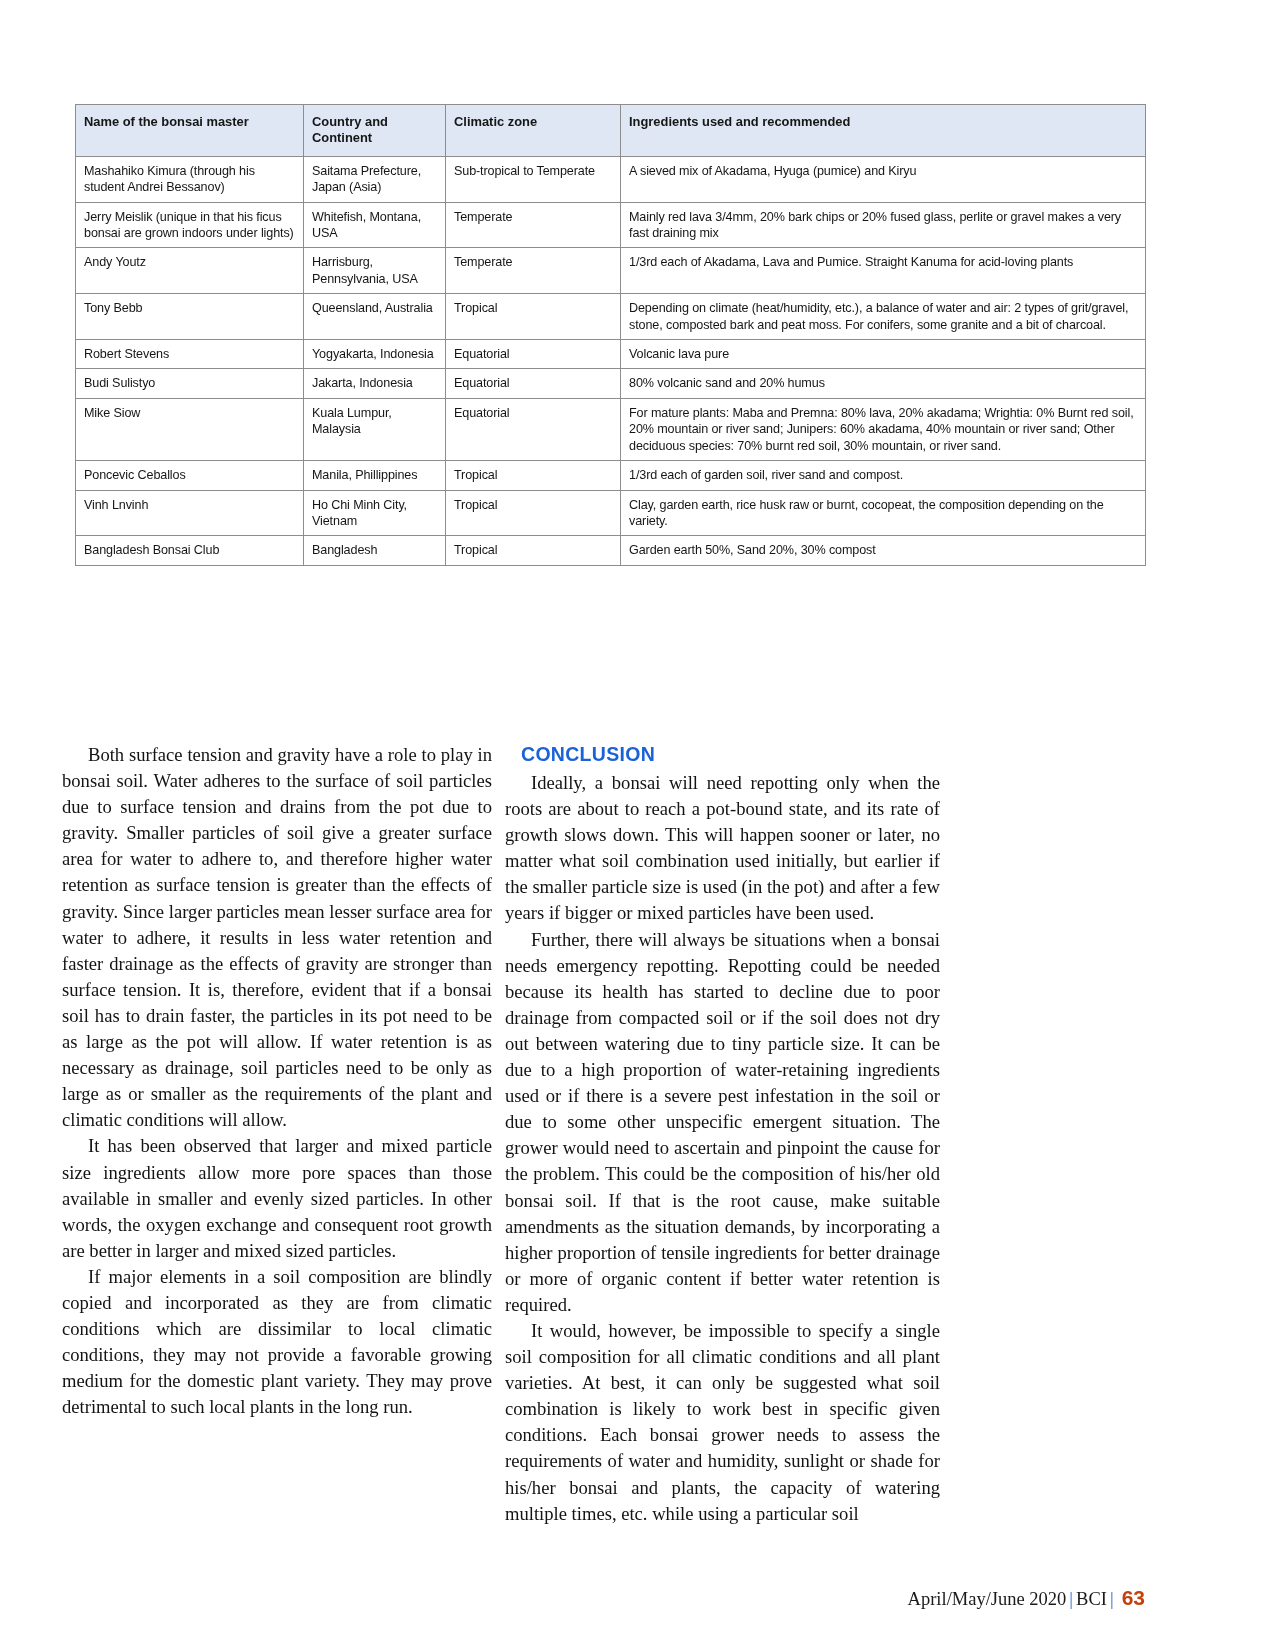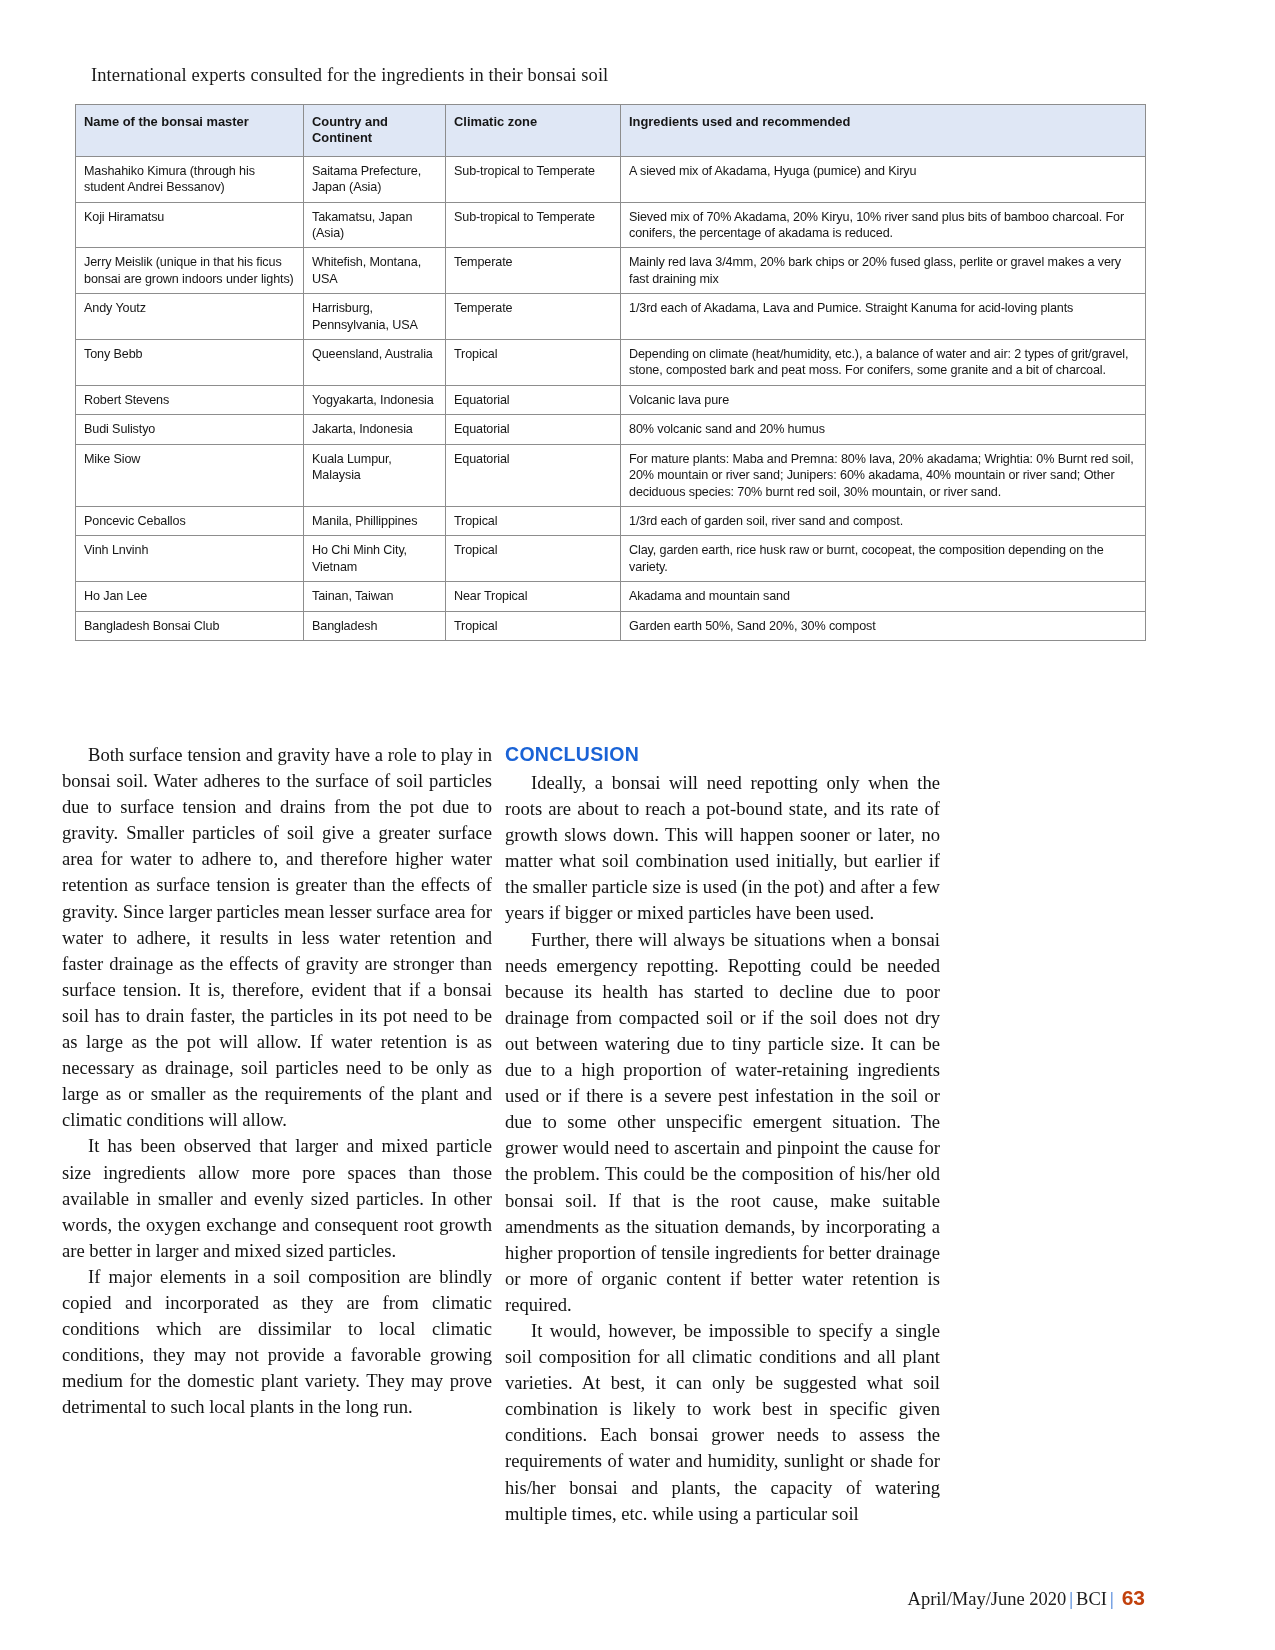"International experts consulted for the" div.table-caption { html: <div>International experts consulted for the ingredients in their bonsai soil</div> -> none }
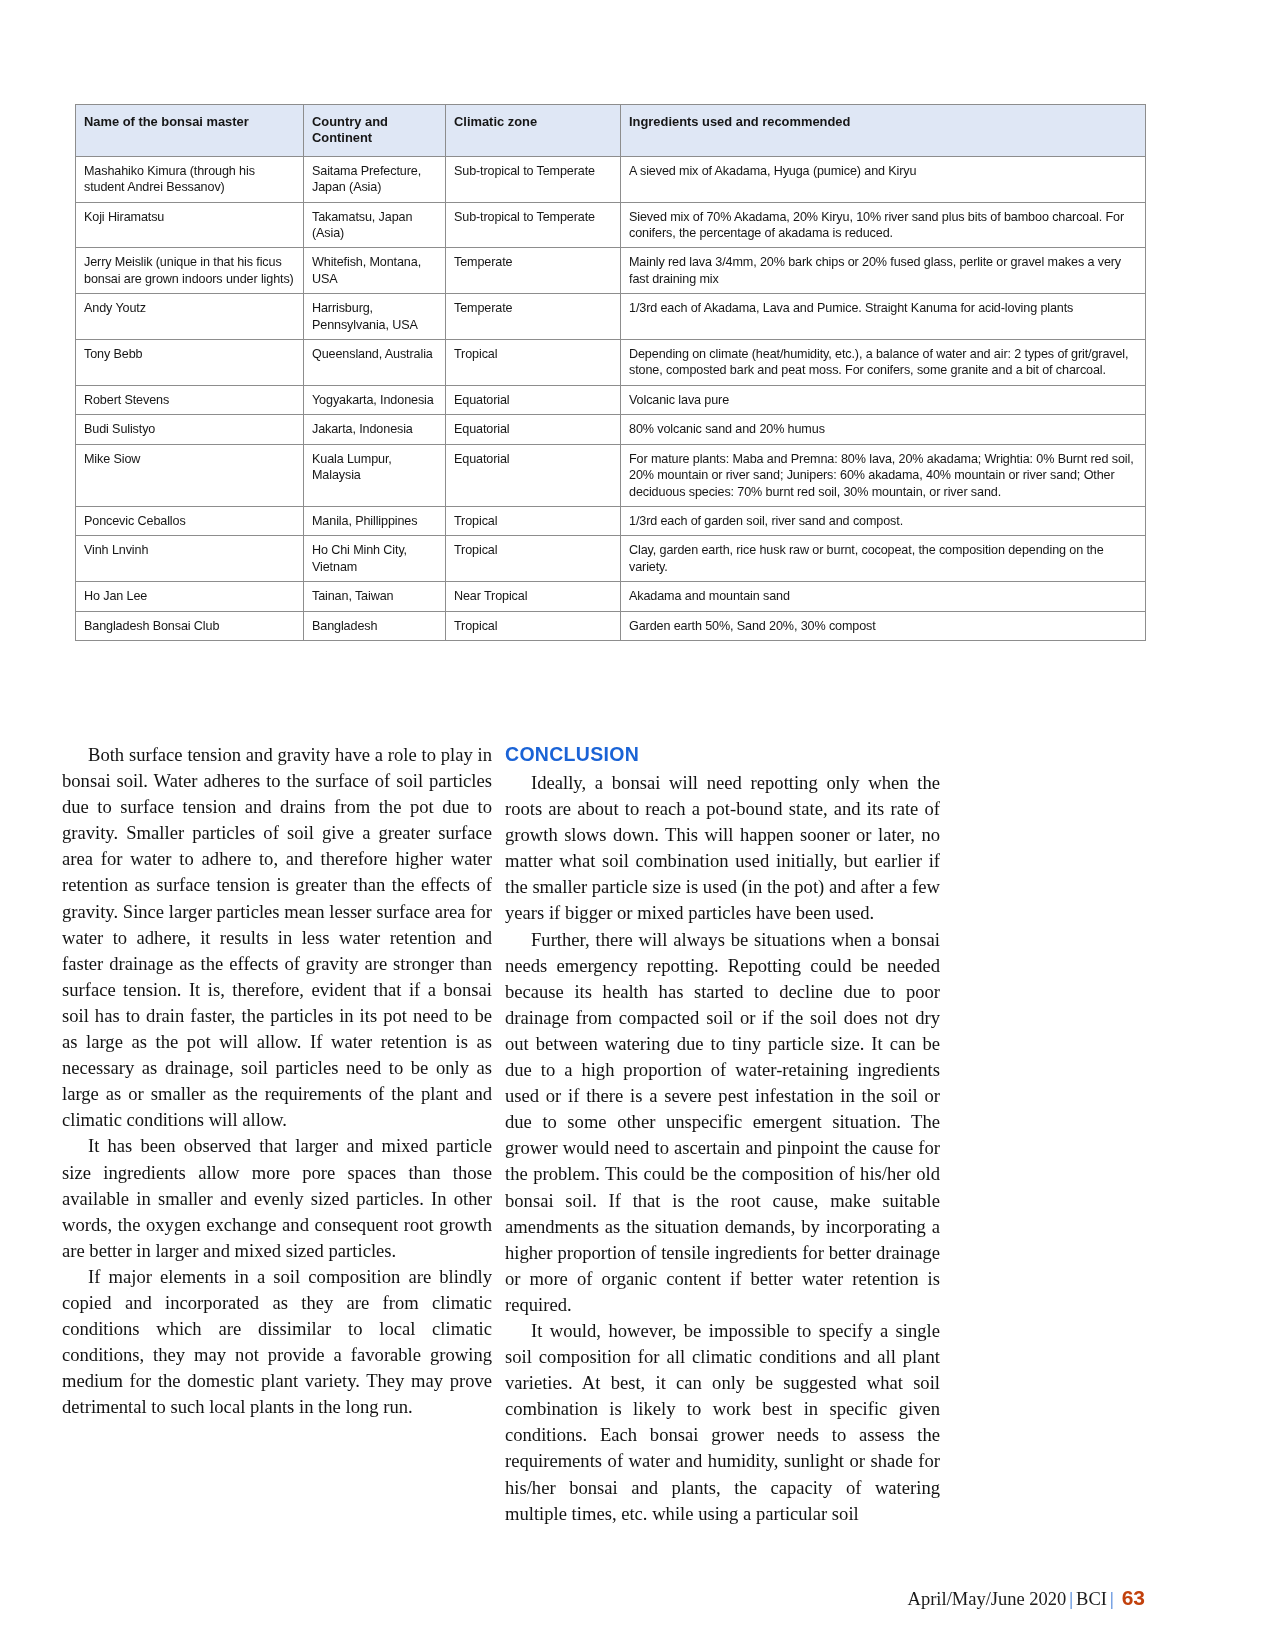"Koji Hiramatsu" tr { html: <tr> <td>Koji Hiramatsu</td> <td>Takamatsu, Japan (Asia)</td> <td>Sub-tropical to Temperate</td> <td>Sieved mix of 70% Akadama, 20% Kiryu, 10% river sand plus bits of bamboo charcoal. For conifers, the percentage of akadama is reduced.</td> </tr> -> none }
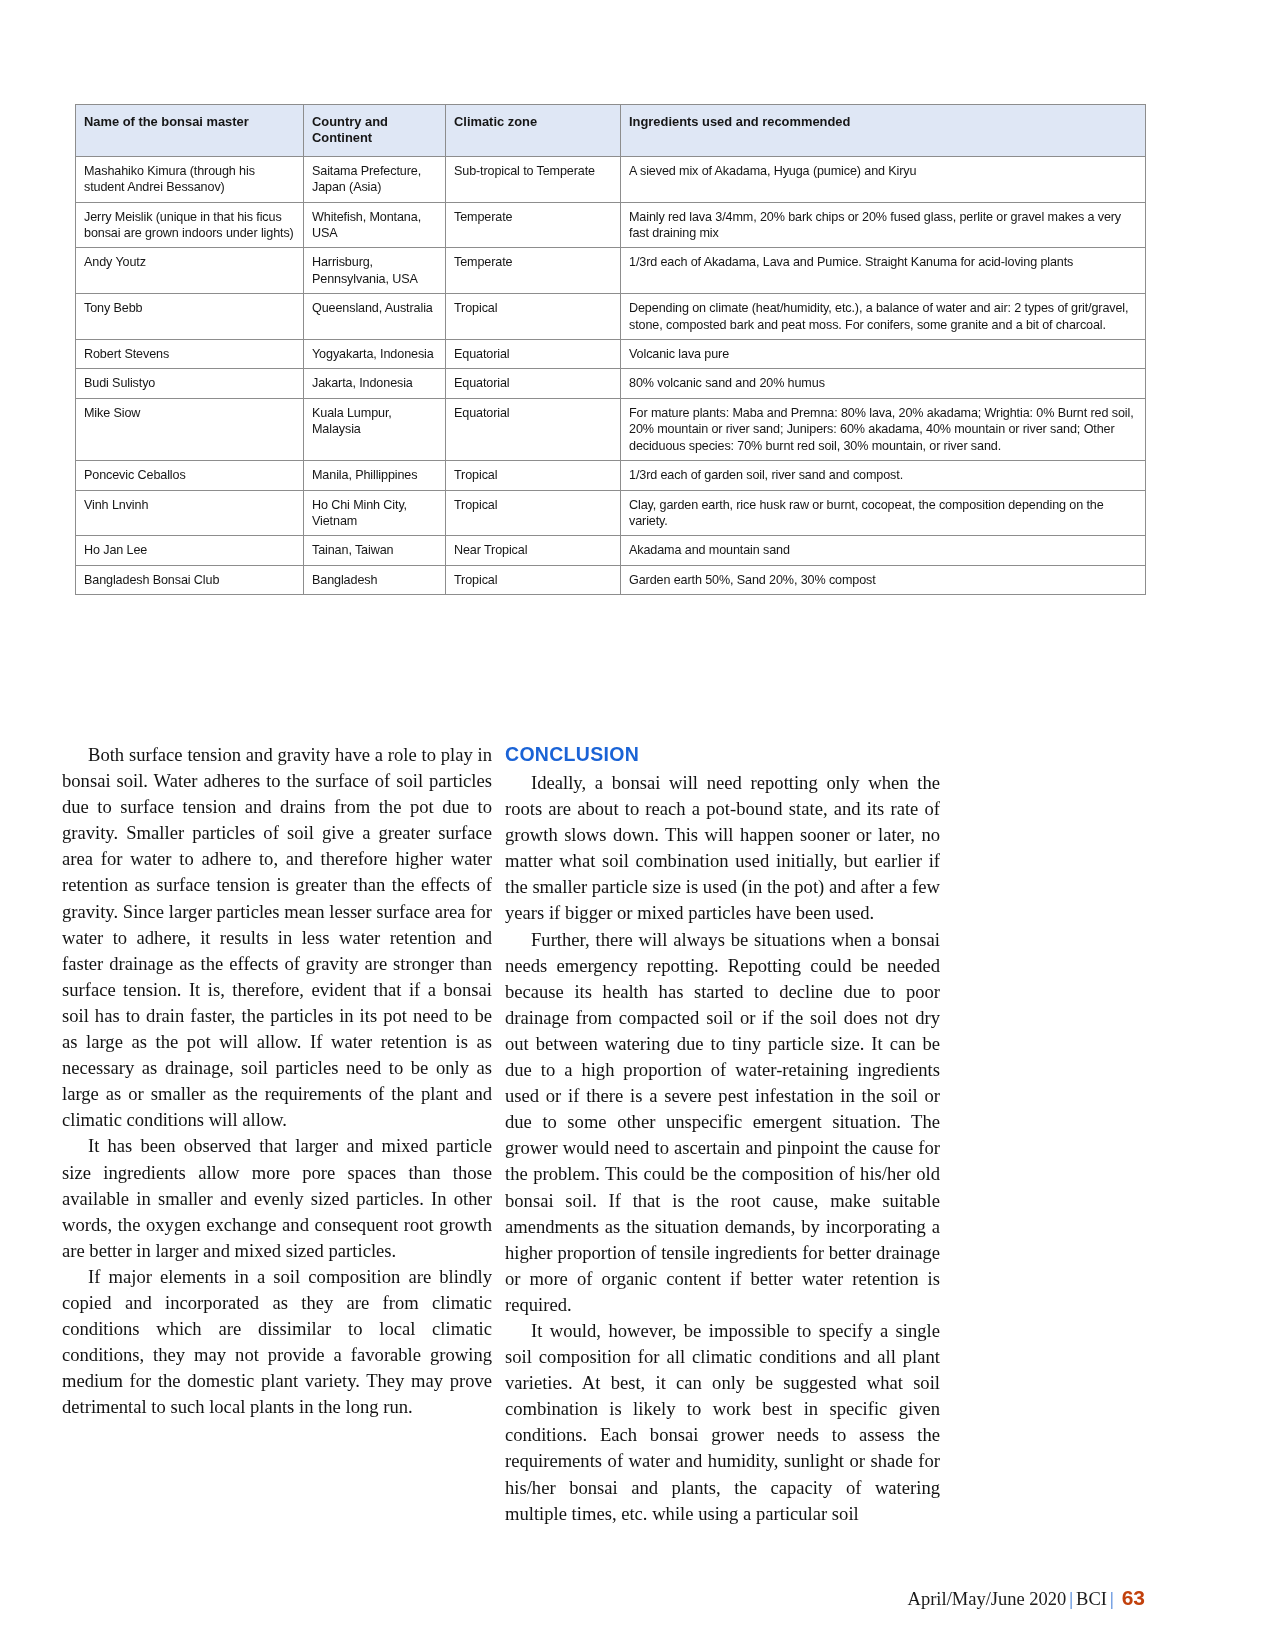"Ho Jan Lee" tr { html: <tr> <td>Ho Jan Lee</td> <td>Tainan, Taiwan</td> <td>Near Tropical</td> <td>Akadama and mountain sand</td> </tr> -> none }
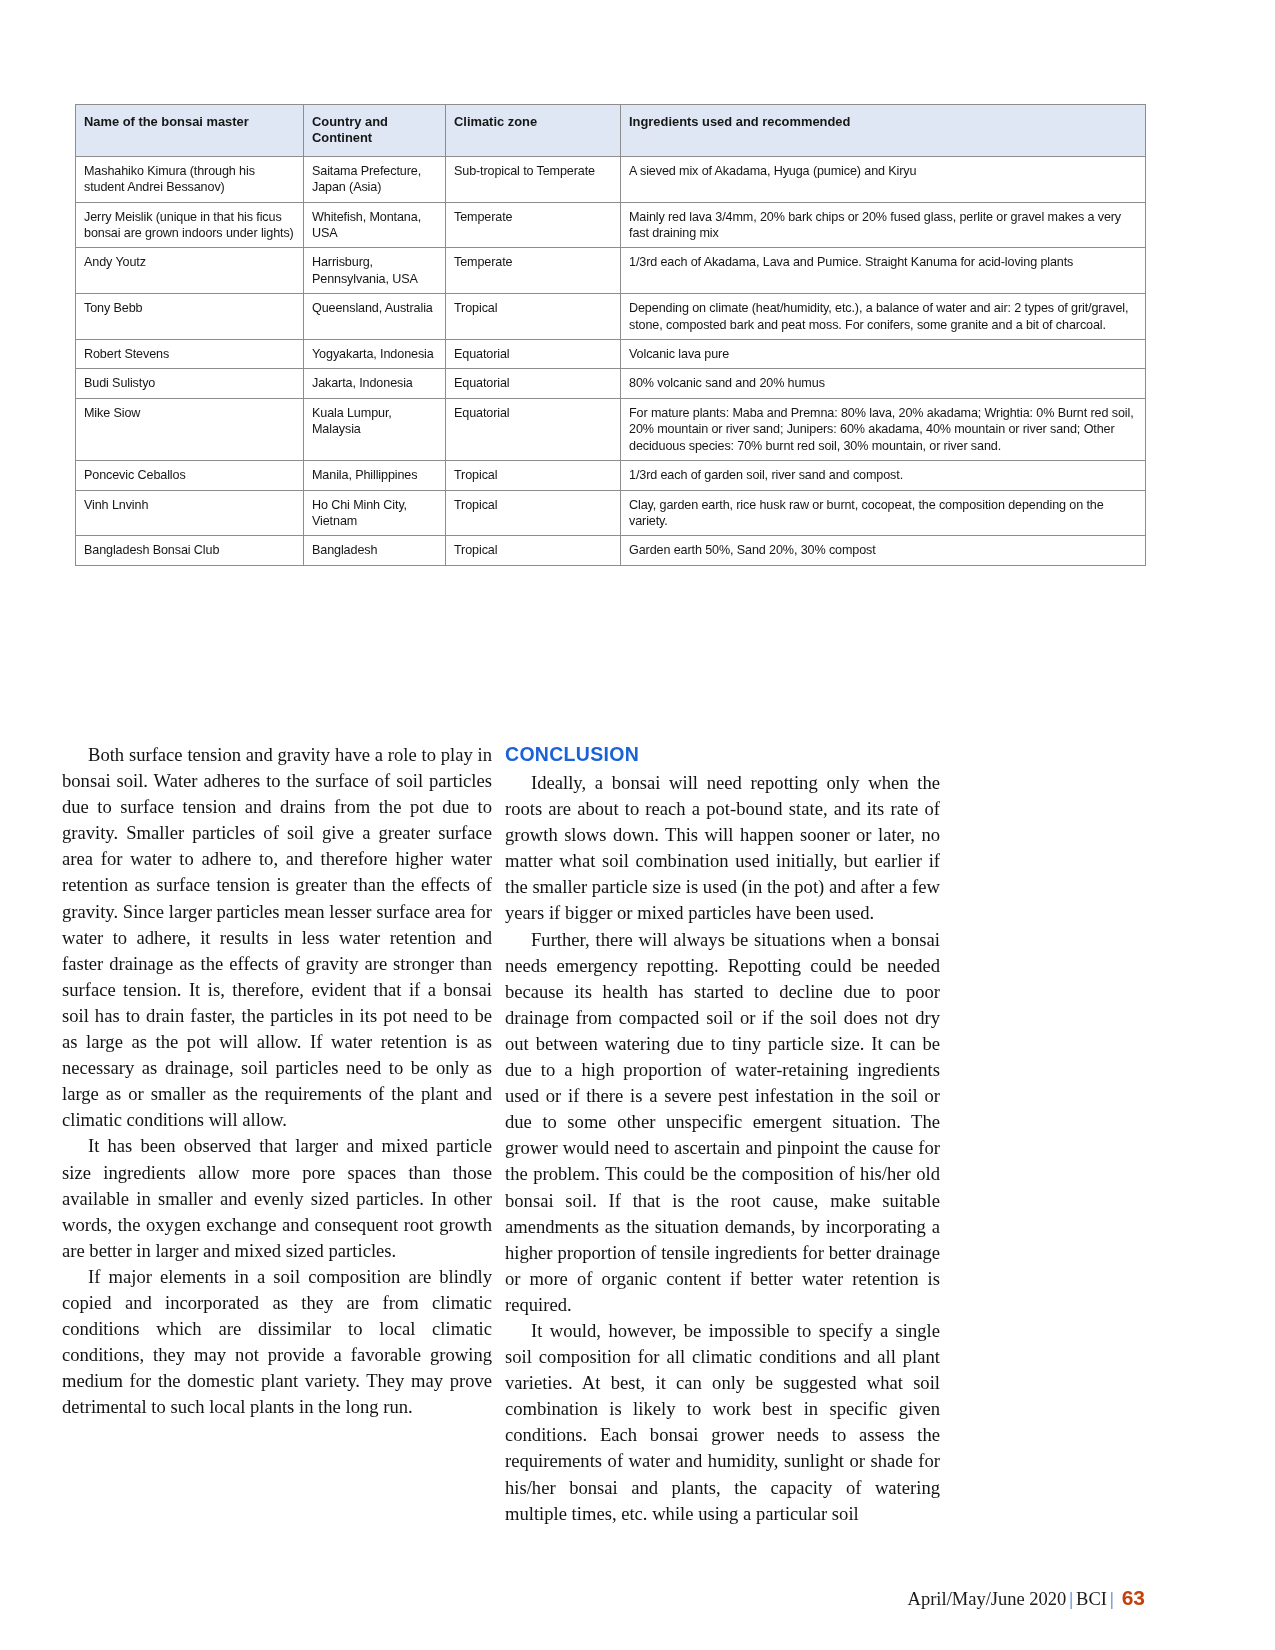"CONCLUSION" .section-head { margin: 0 0 4px 0 -> 0 0 4px 16px }
